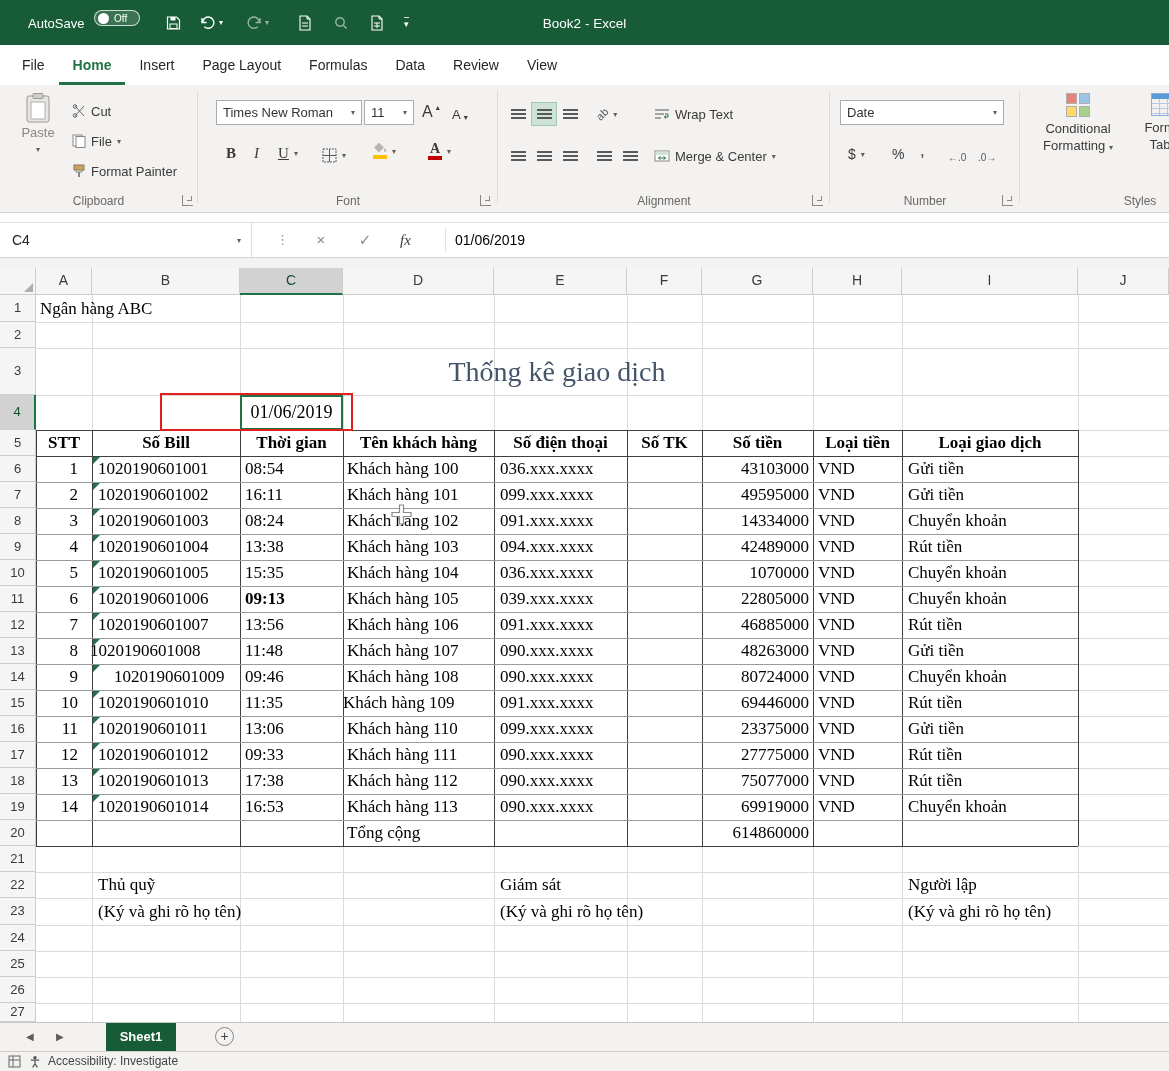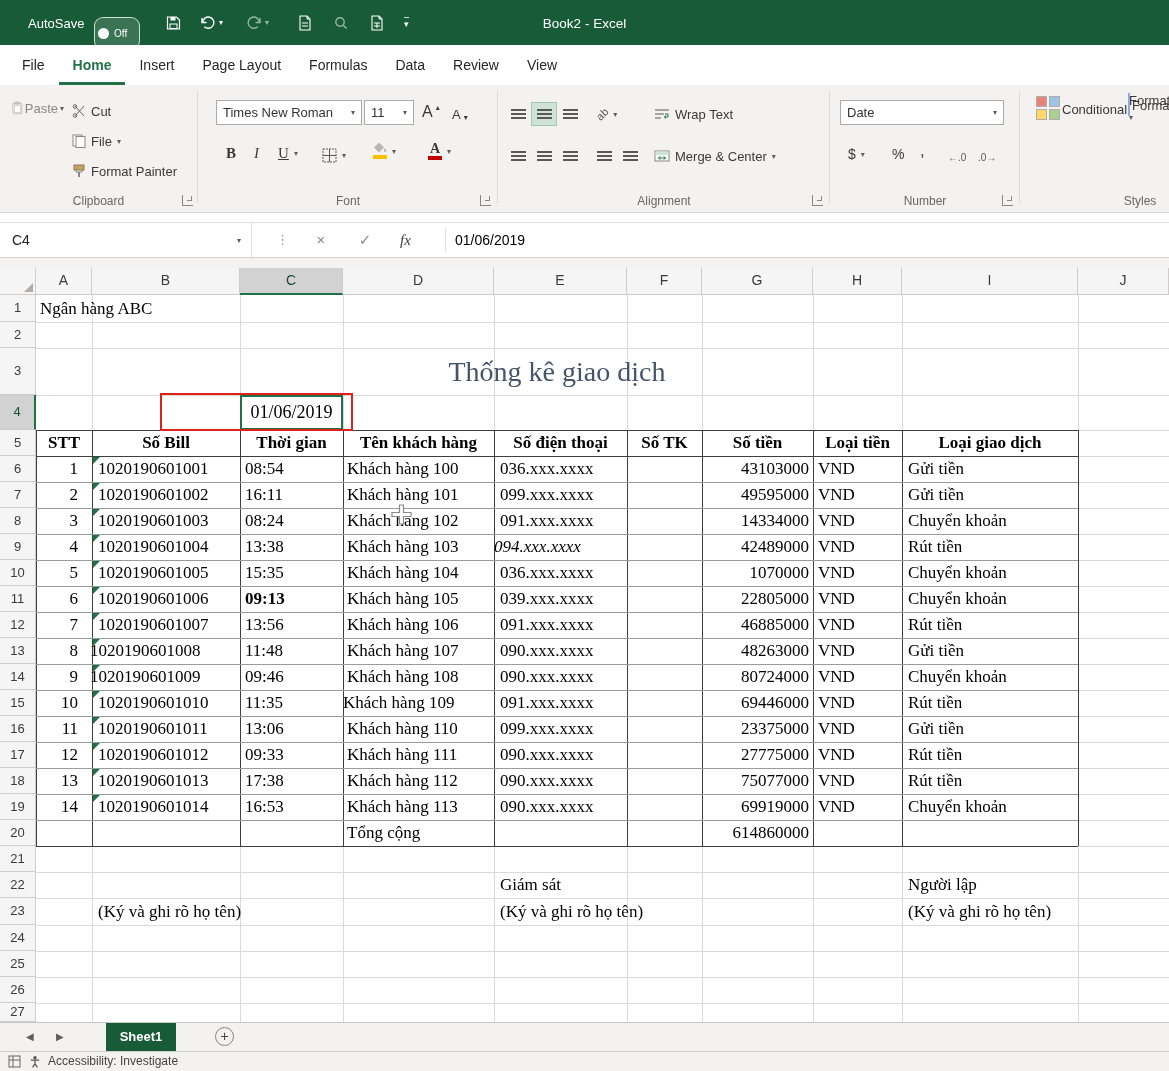"Off" .toggle { height: 33px -> 16px; top: 17px -> 10px }
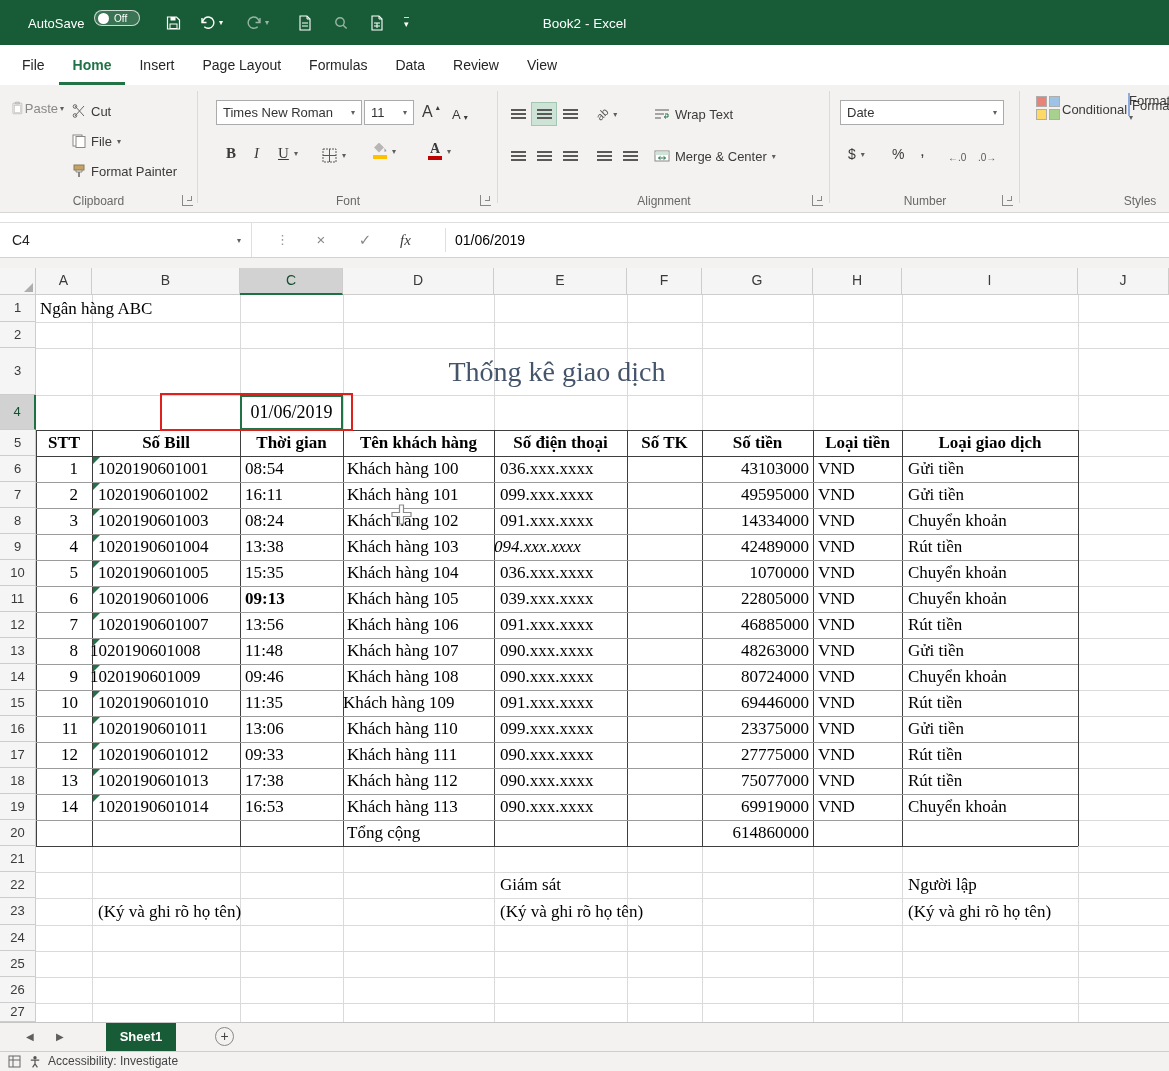"Paste" .bigbtn { flex-direction: row -> column }
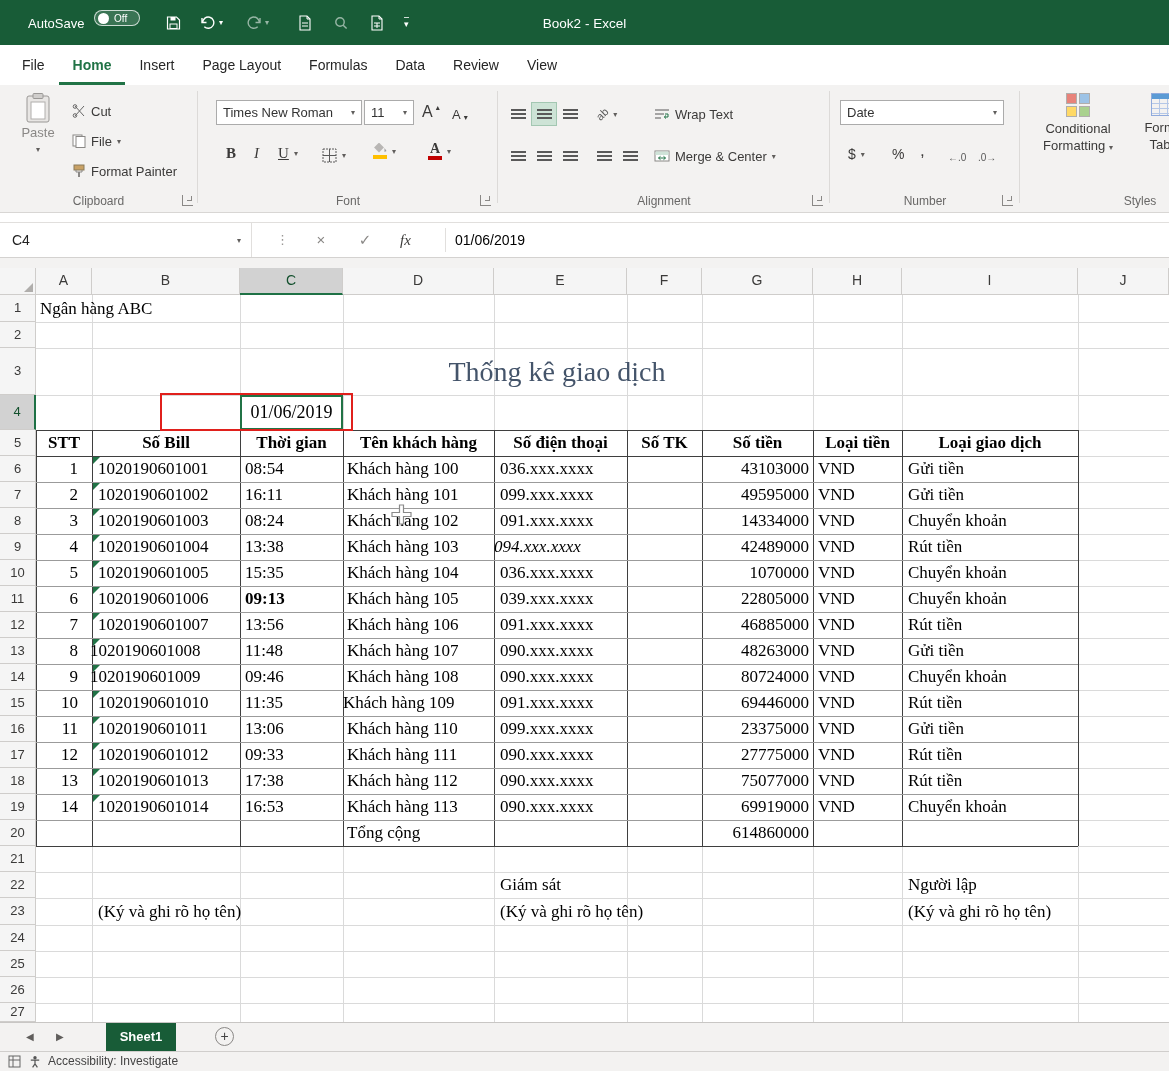"094.xxx.xxxx" div.ct { font-style: italic -> none; padding-left: 0 -> 6px }
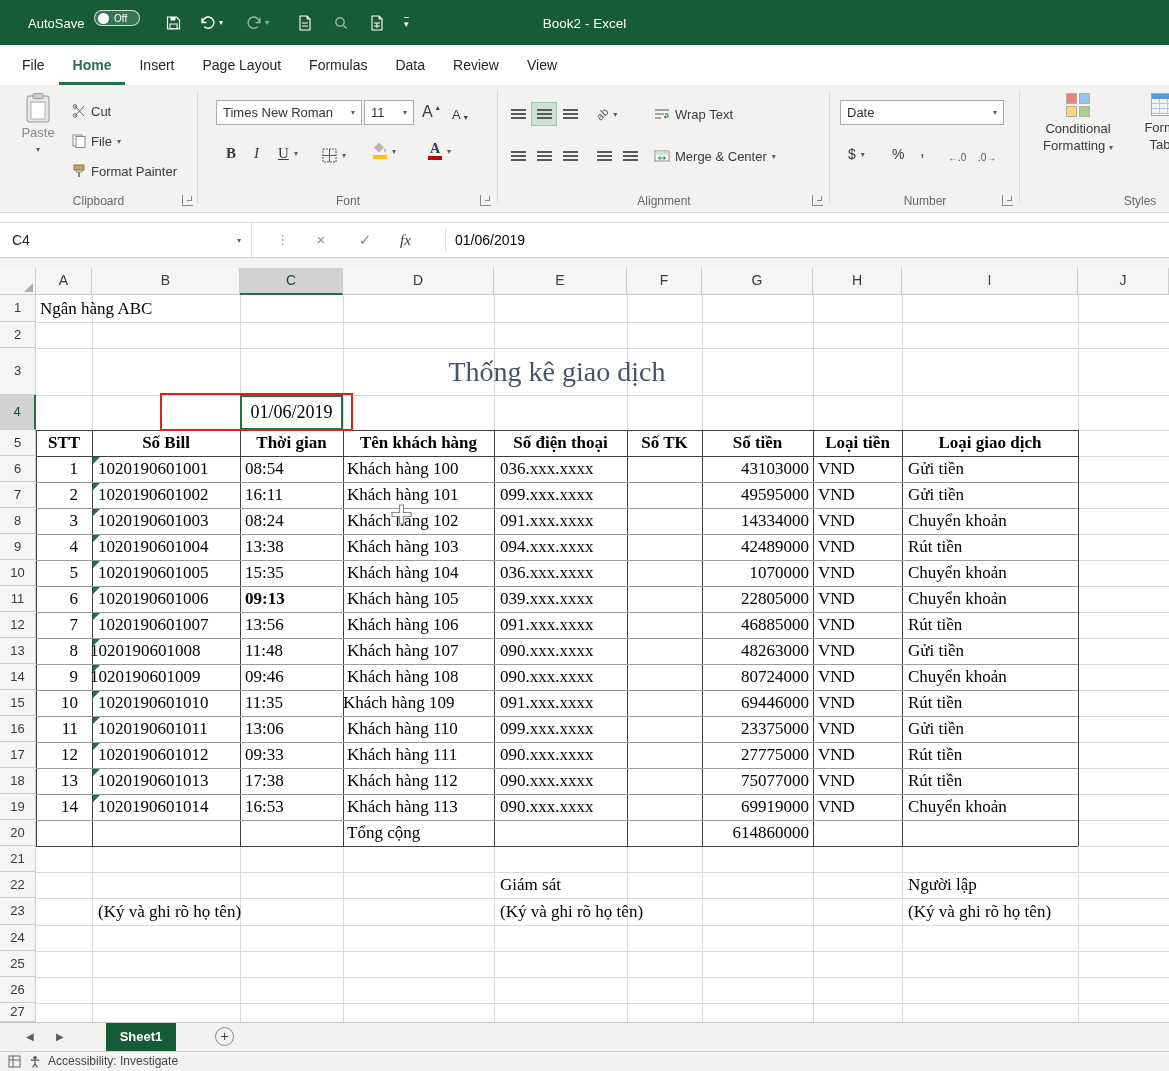"1020190601009" div.ct { left: 84px -> 108px }
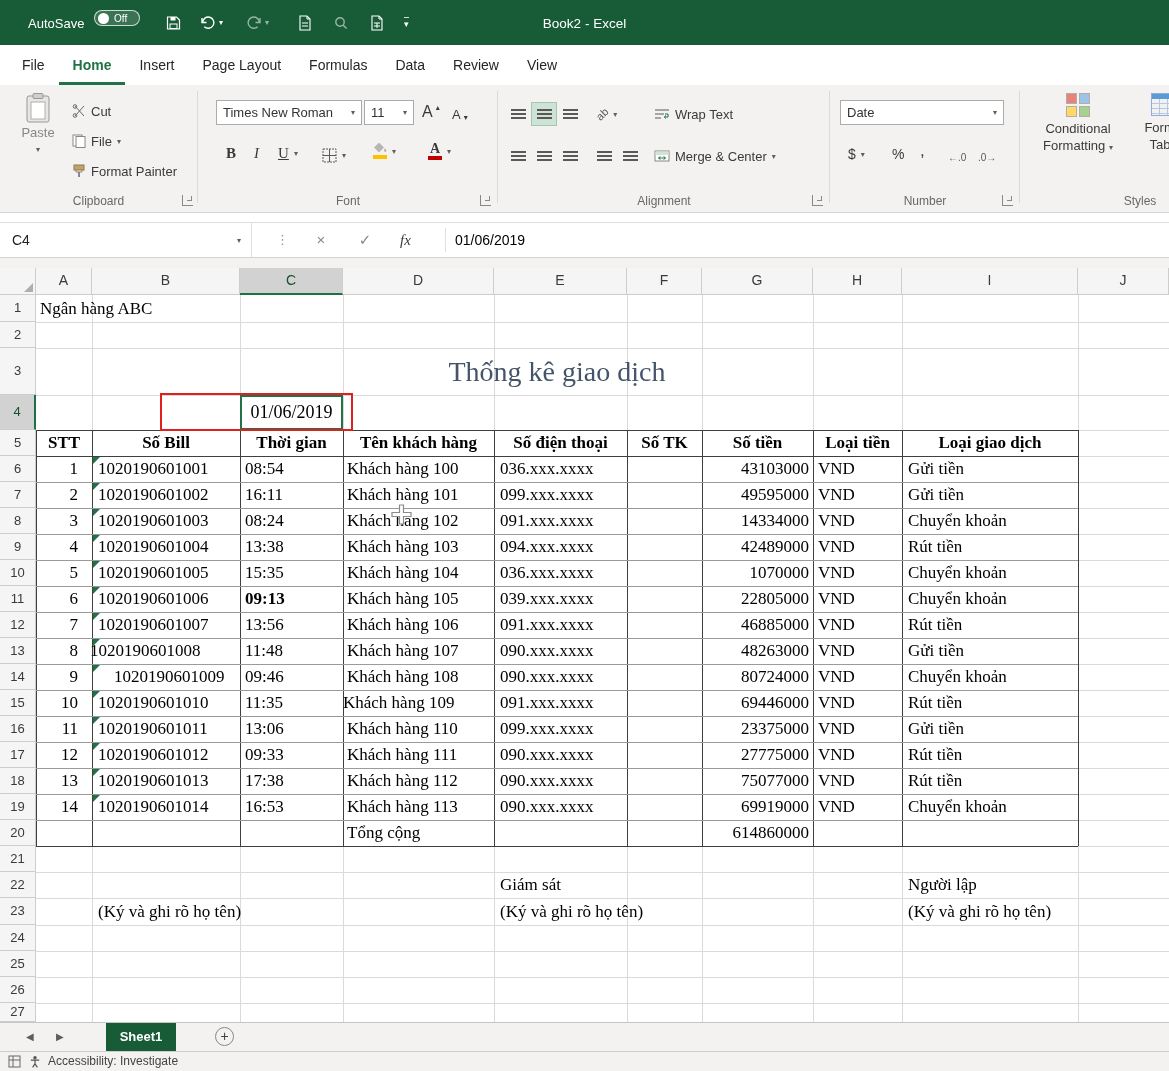"Thủ quỹ" div.ct { html: none -> <div>Thủ quỹ</div> }
